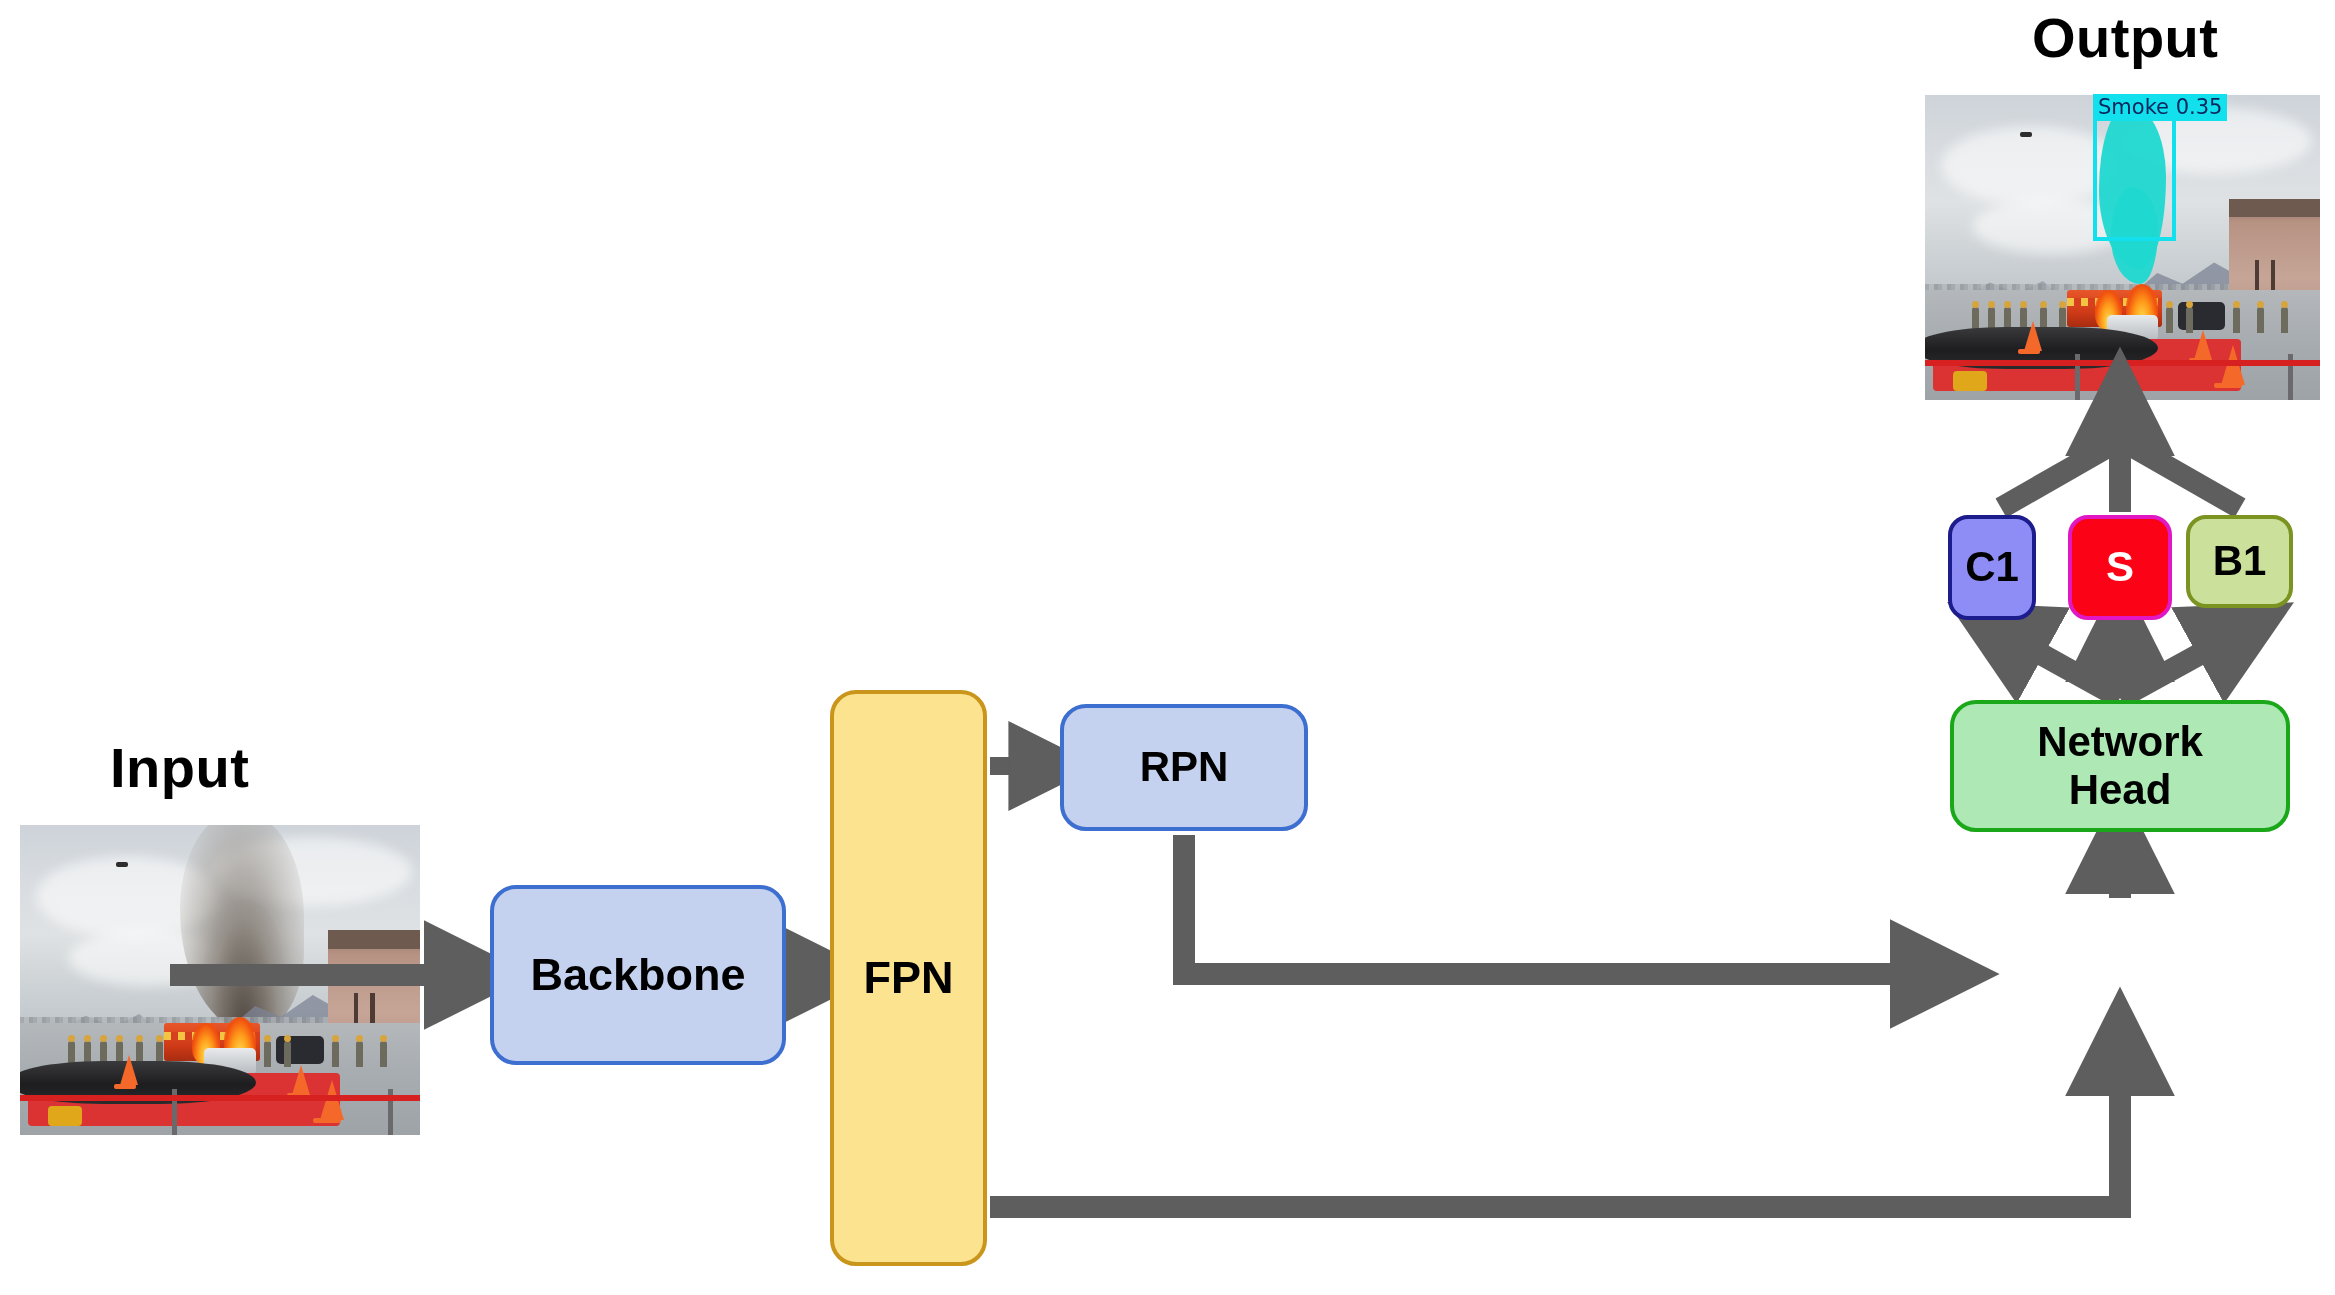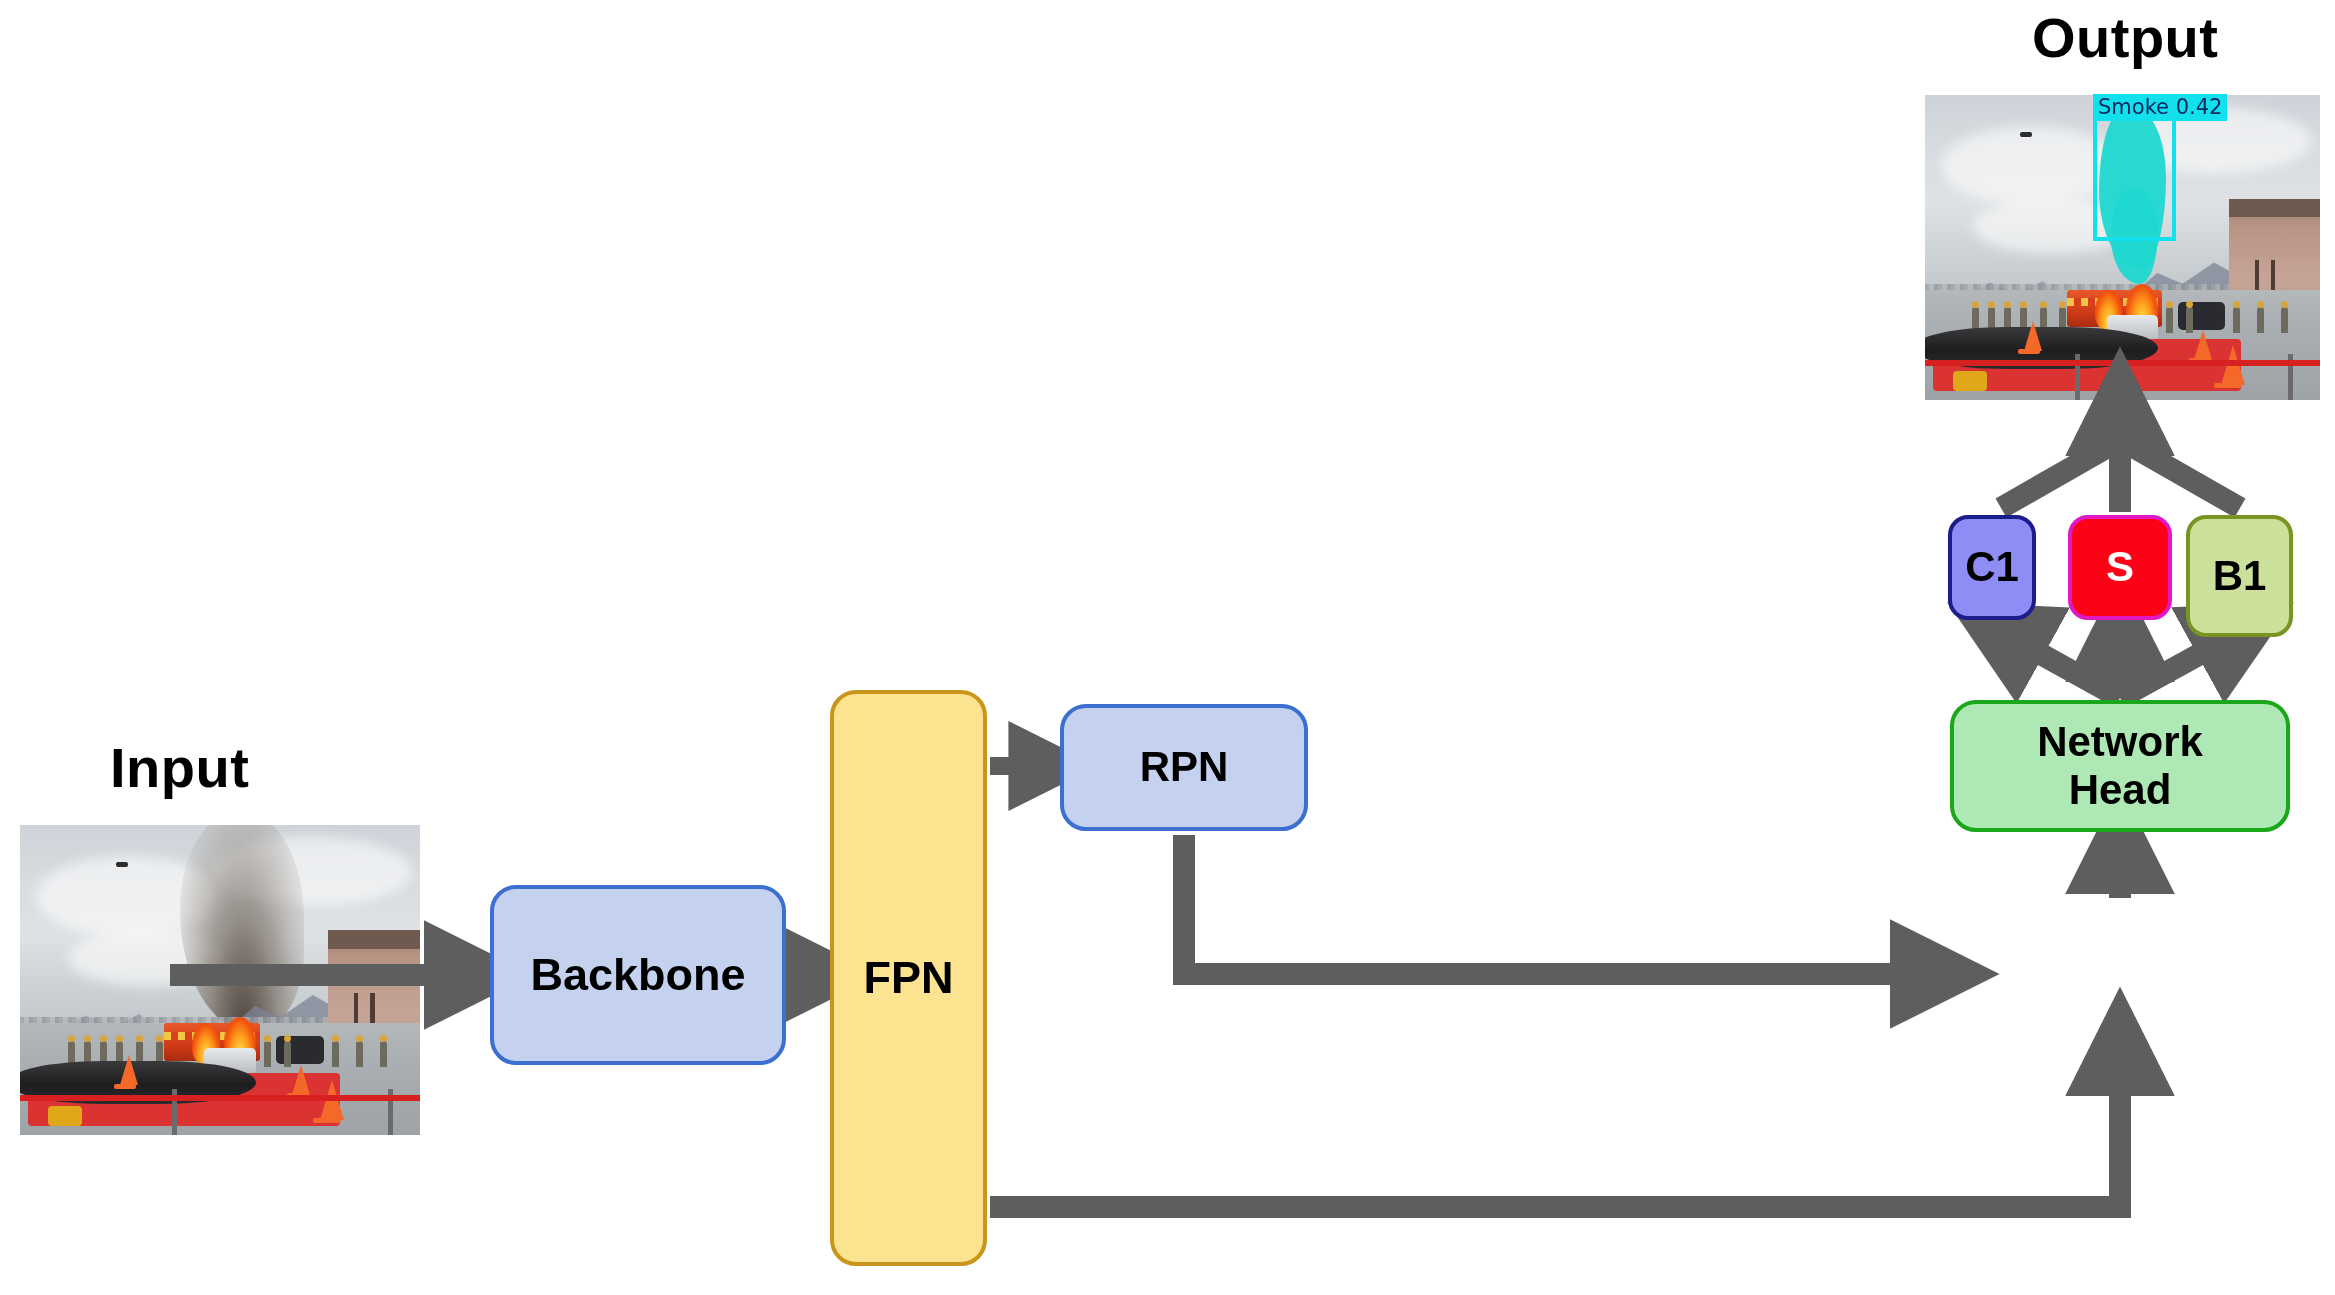"Smoke 0.42" div.detlabel { text: 0.42 -> 0.35 }
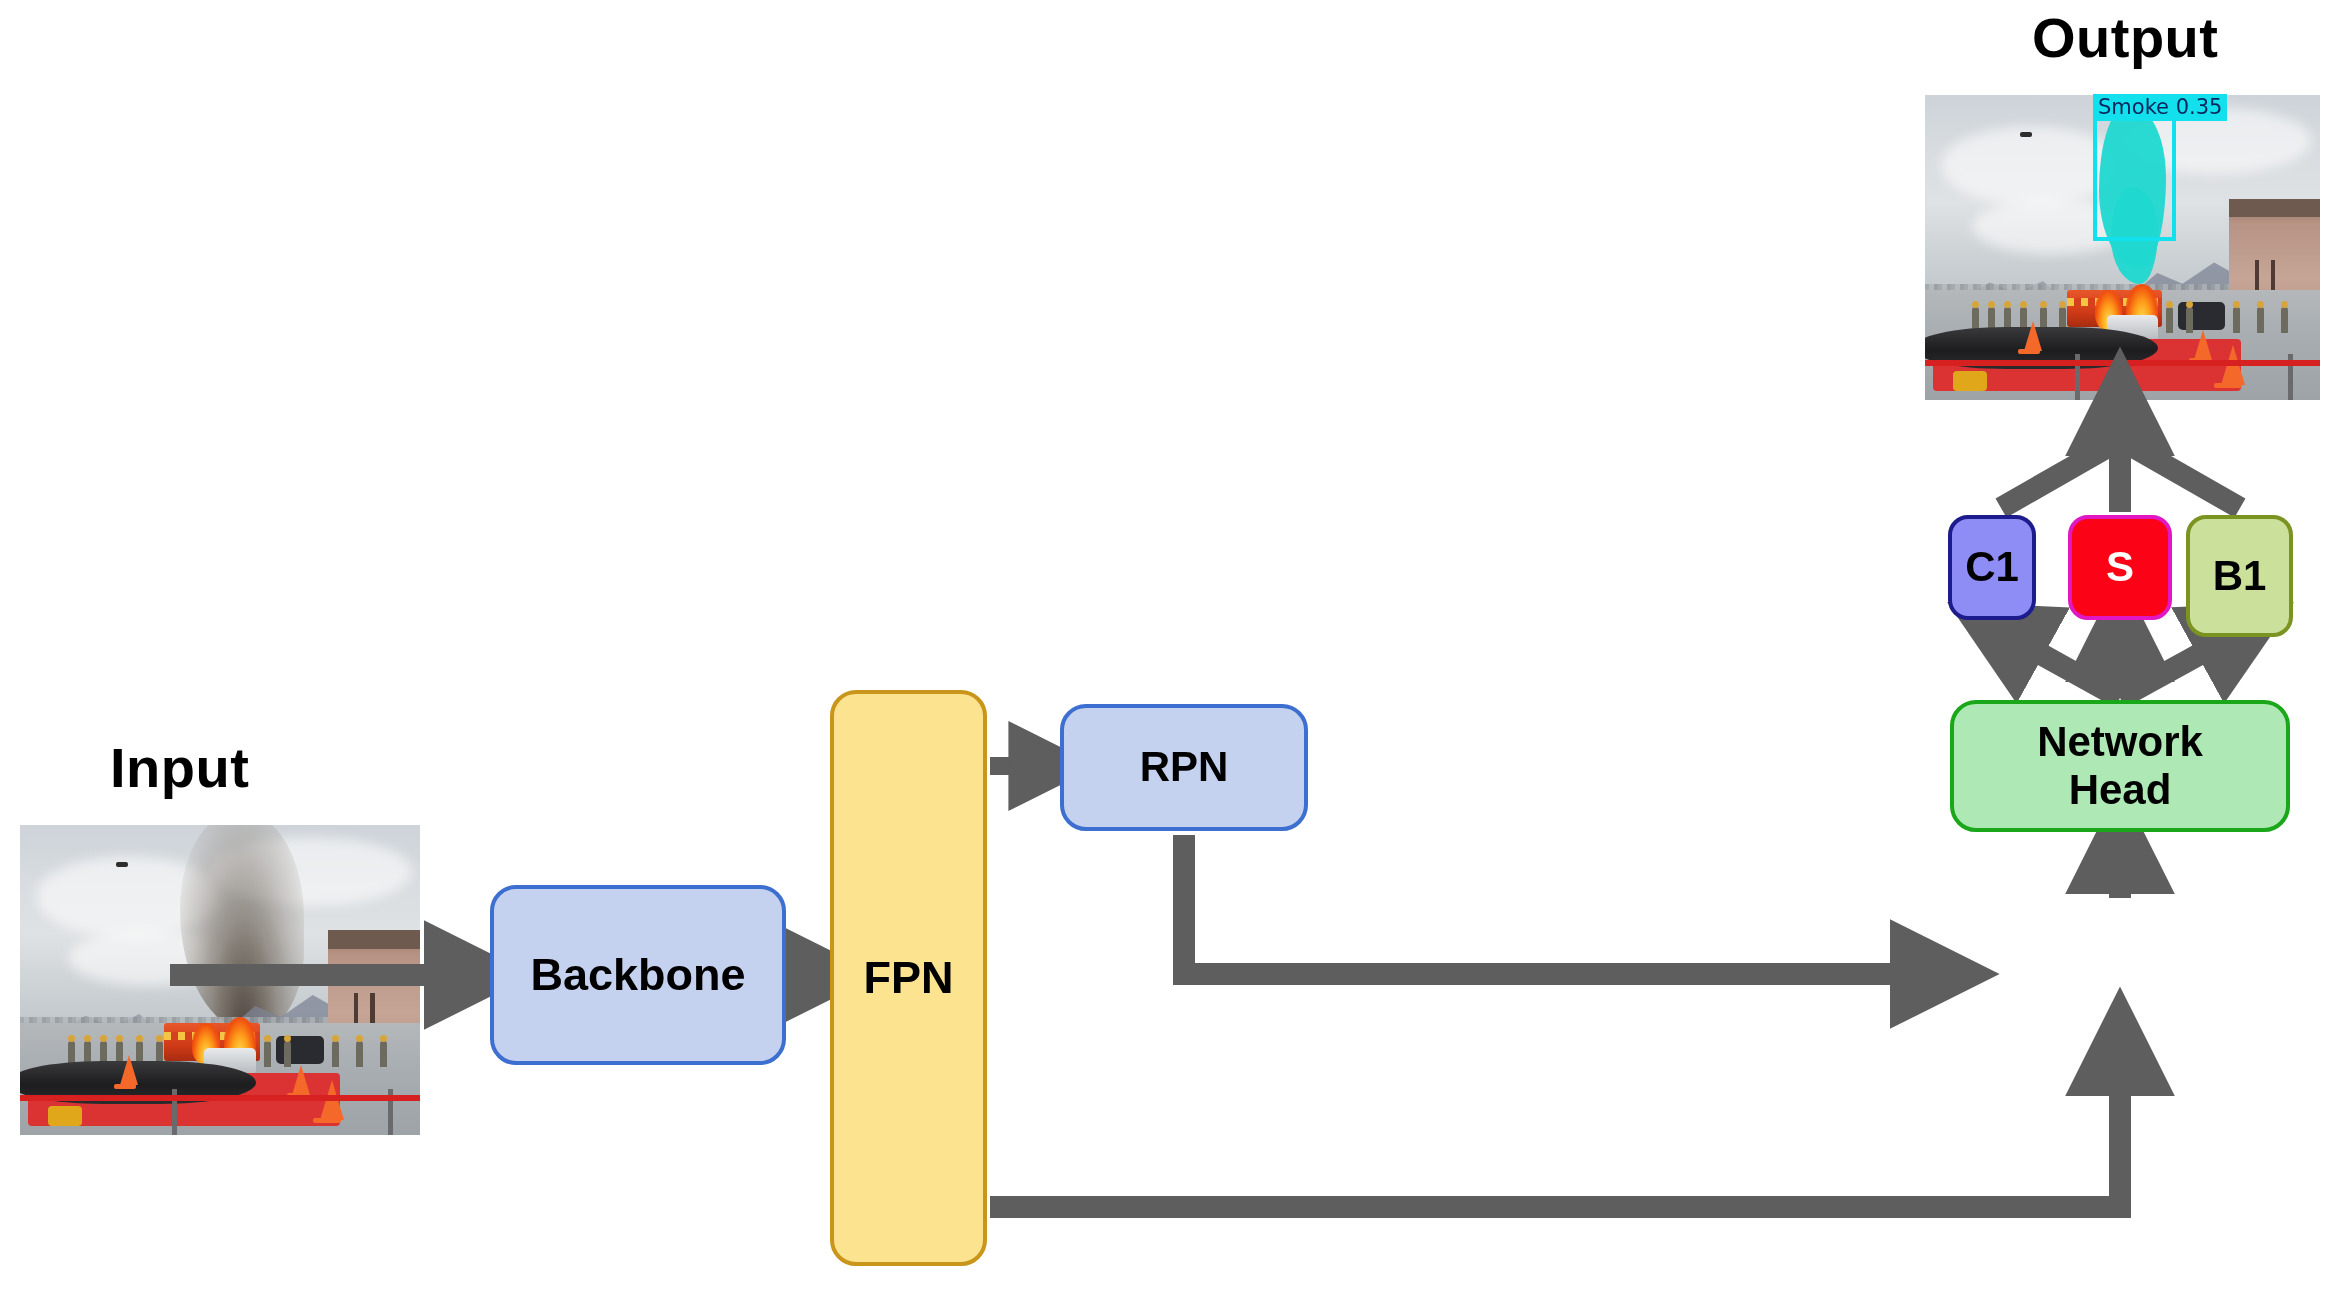"B1" .n-b1 { height: 122px -> 93px }
